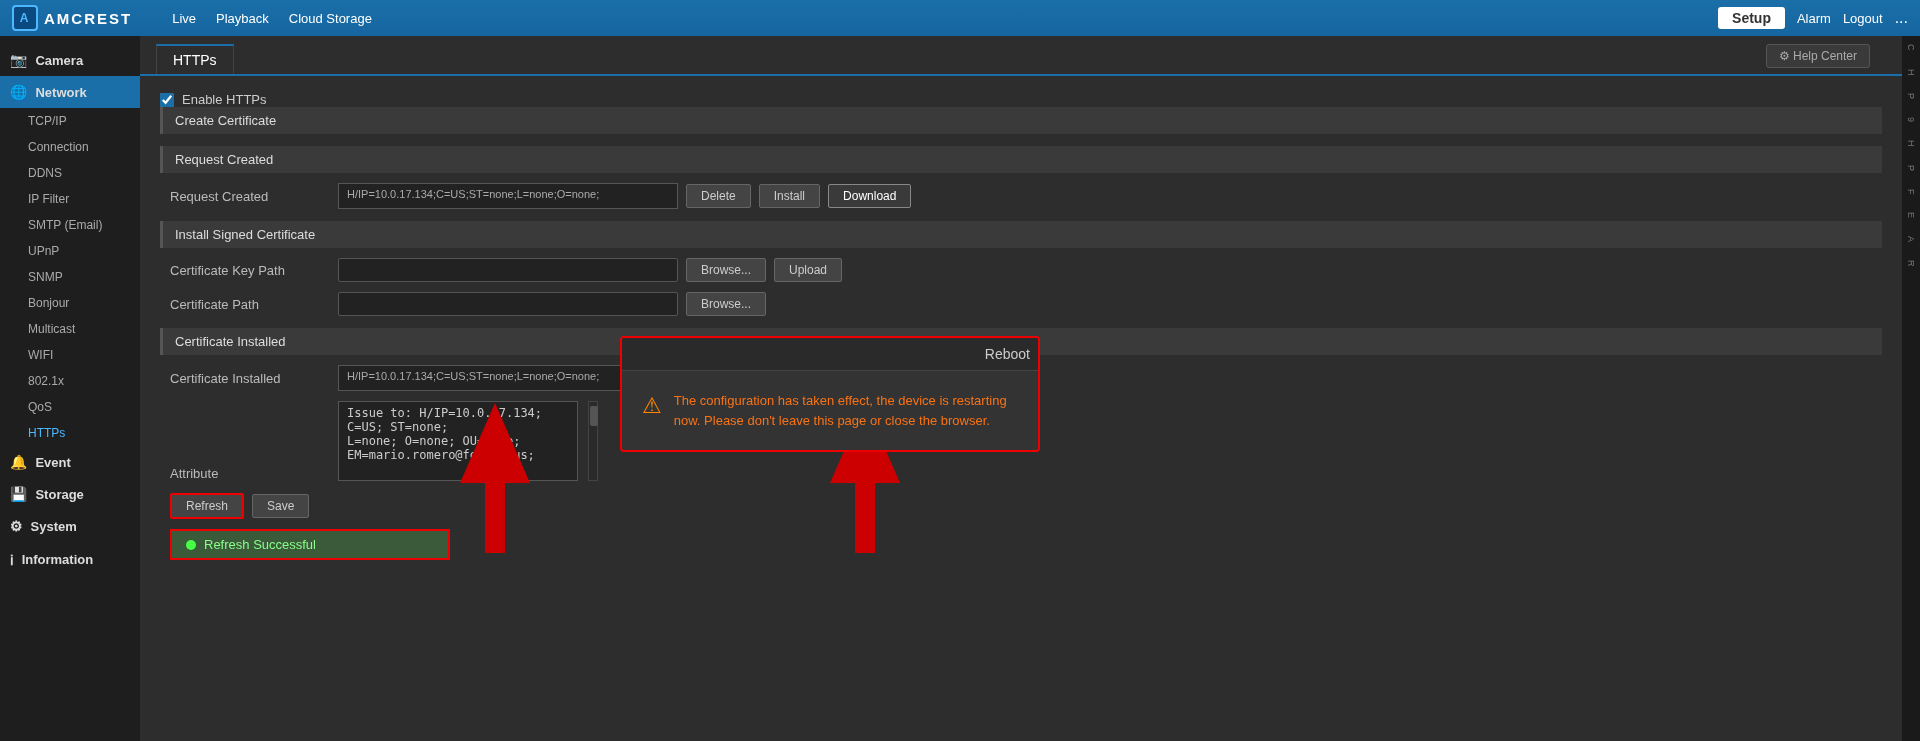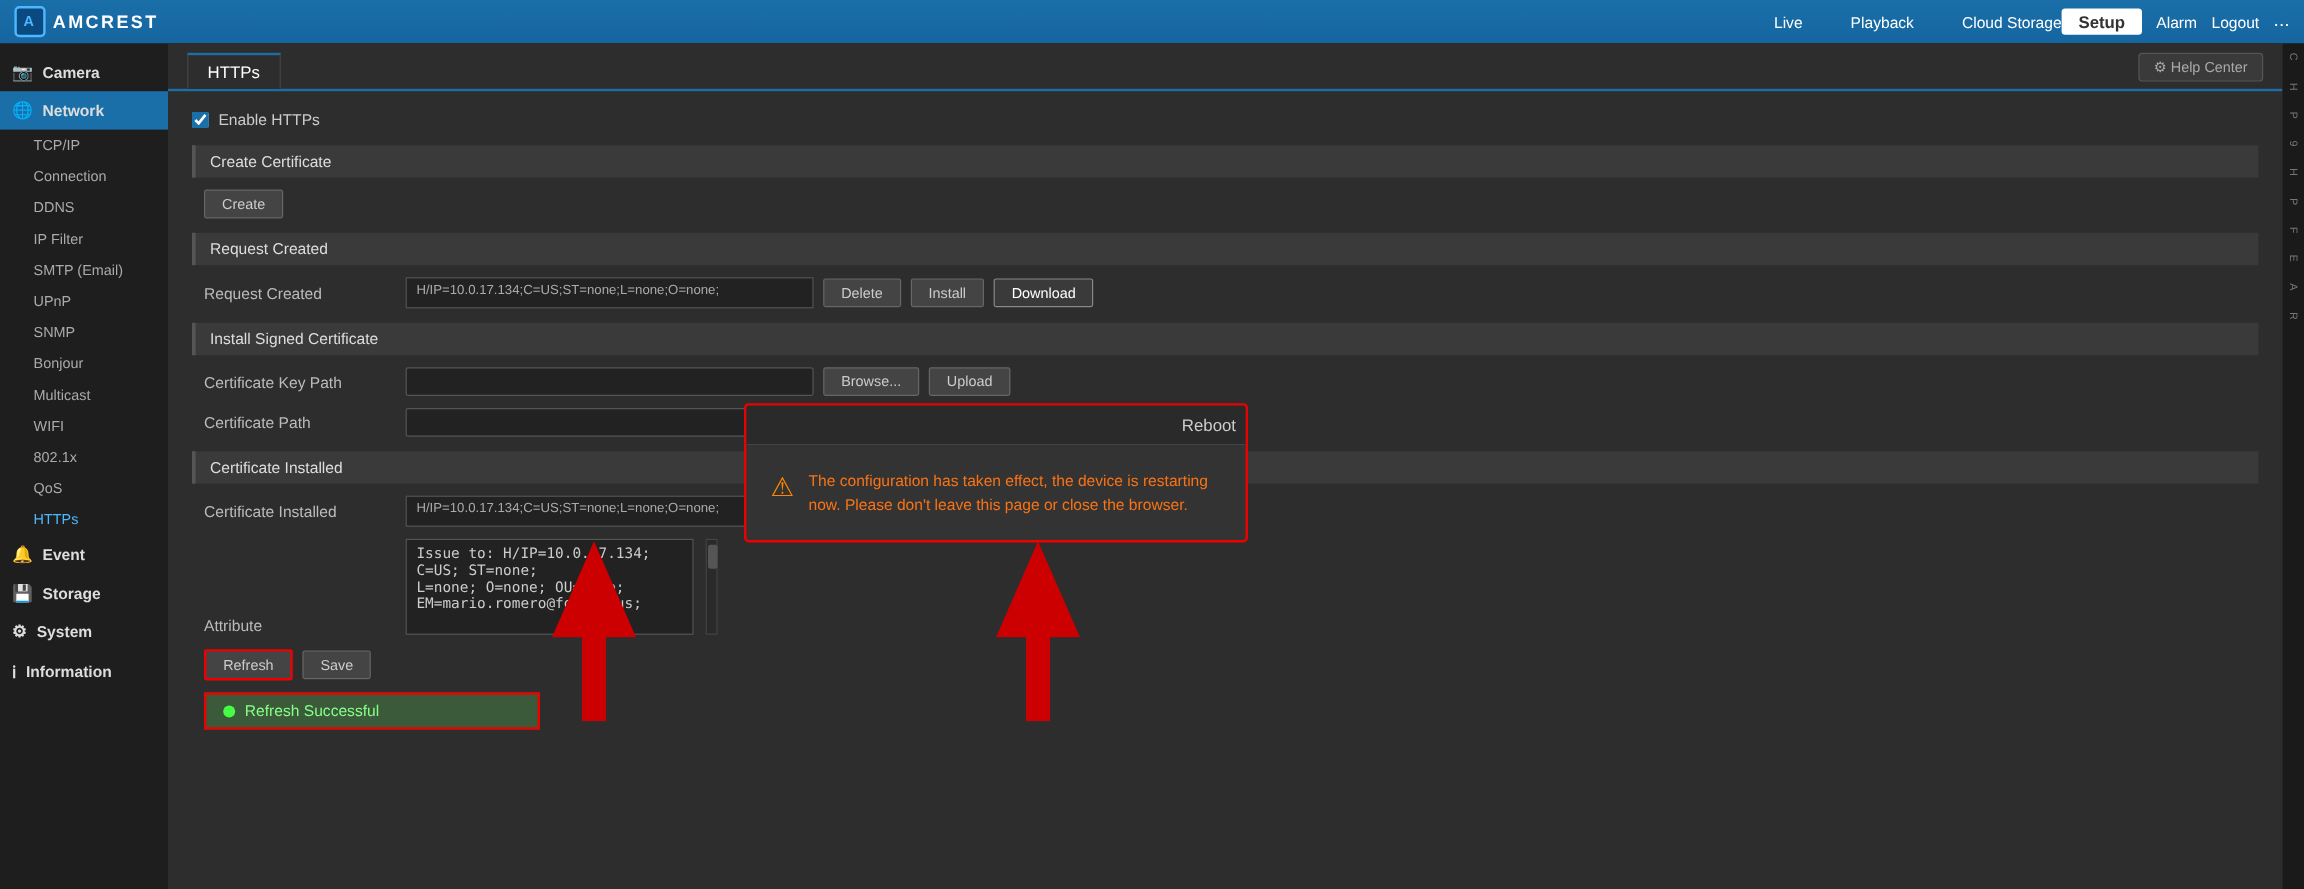"Live" .nav-links { gap: 40px -> 20px; justify-content: flex-end -> flex-start }
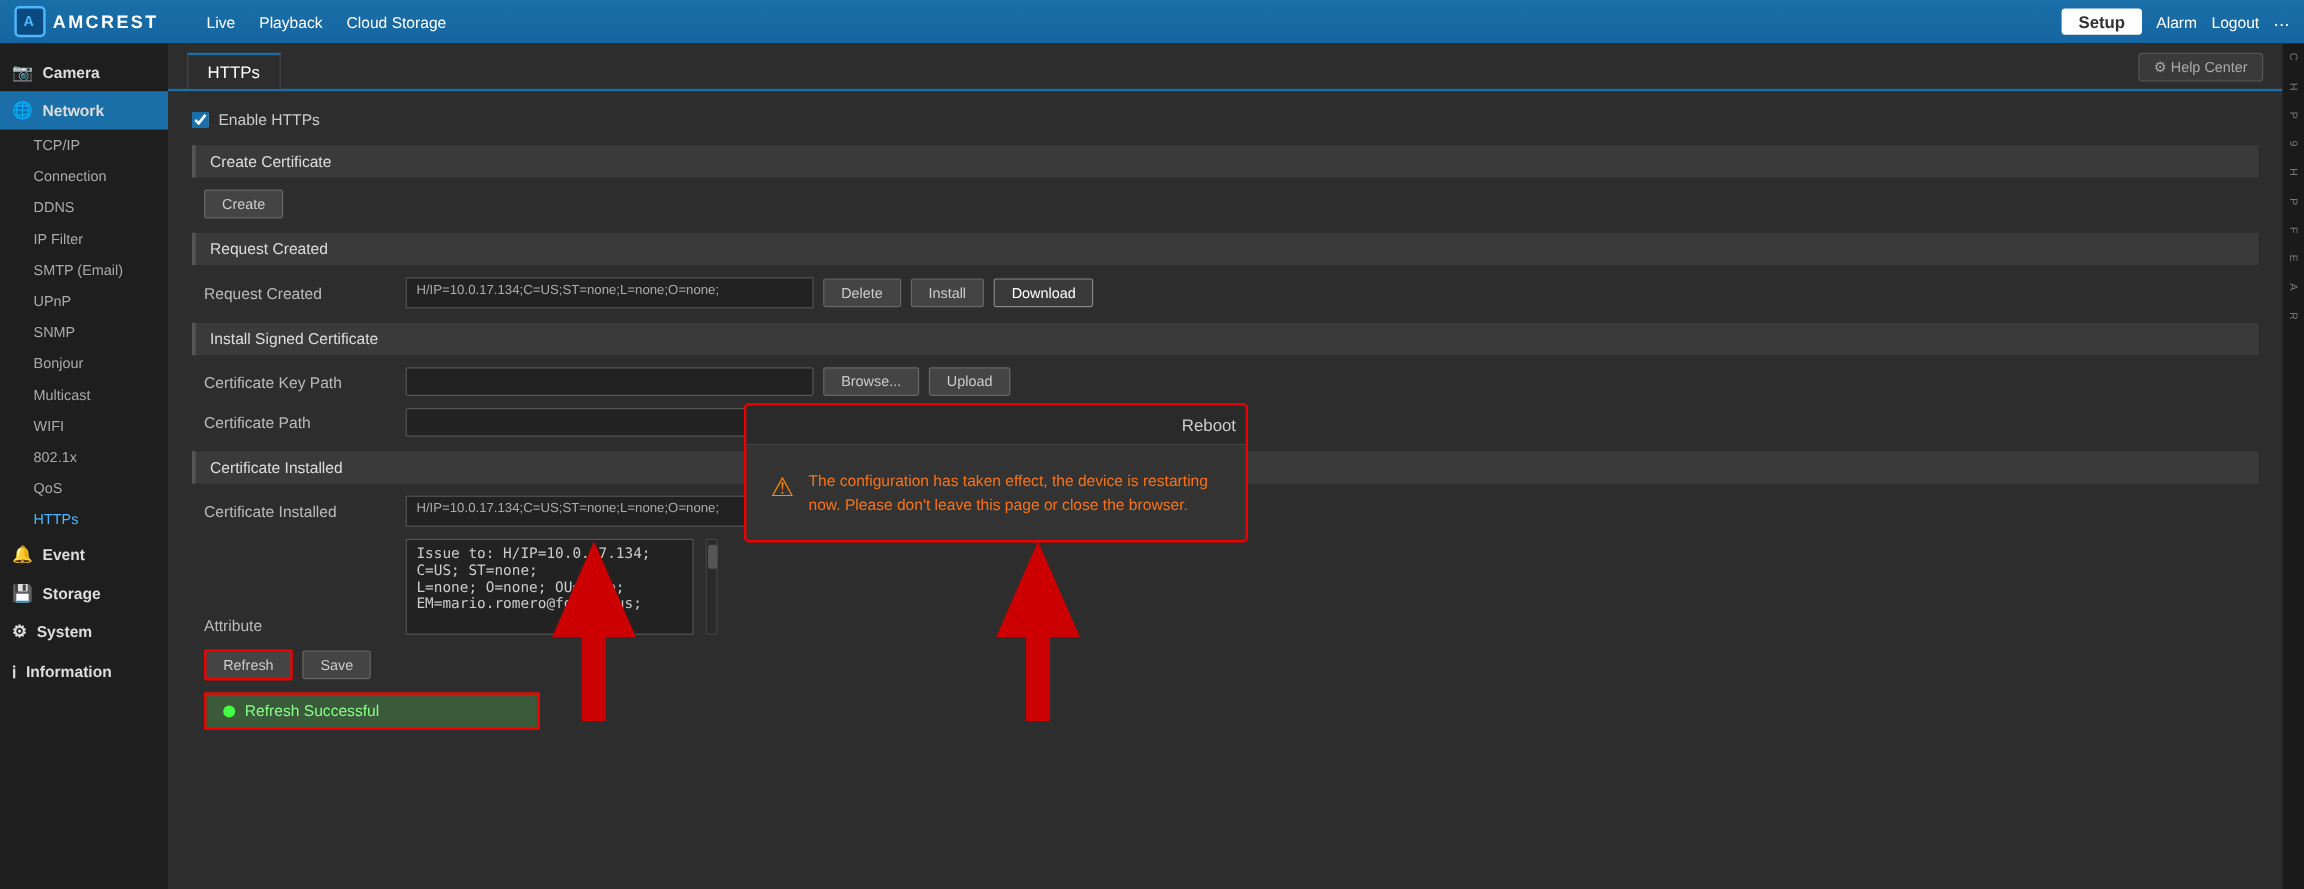"⚙ Help Center" .help-center-btn { right: 16px -> 32px }
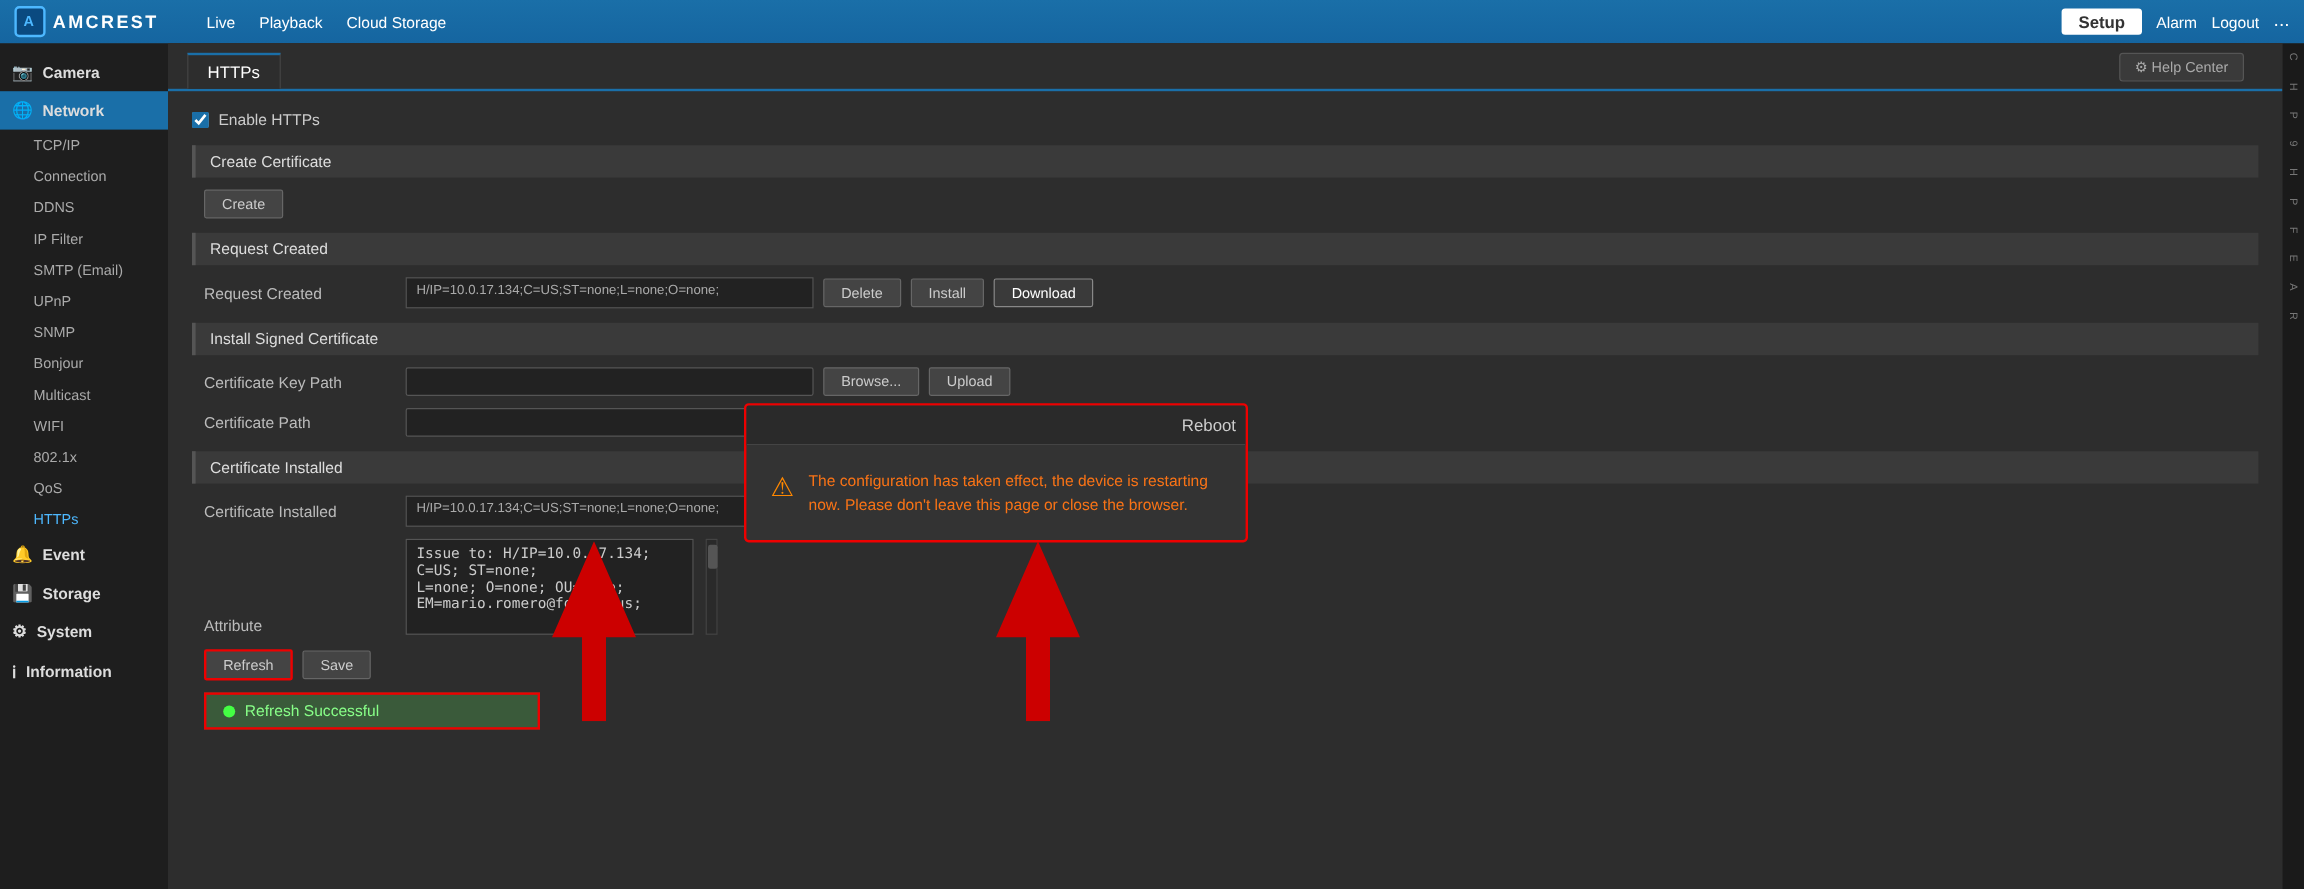"Enable HTTPs" .enable-https { margin-bottom: 14px -> none }
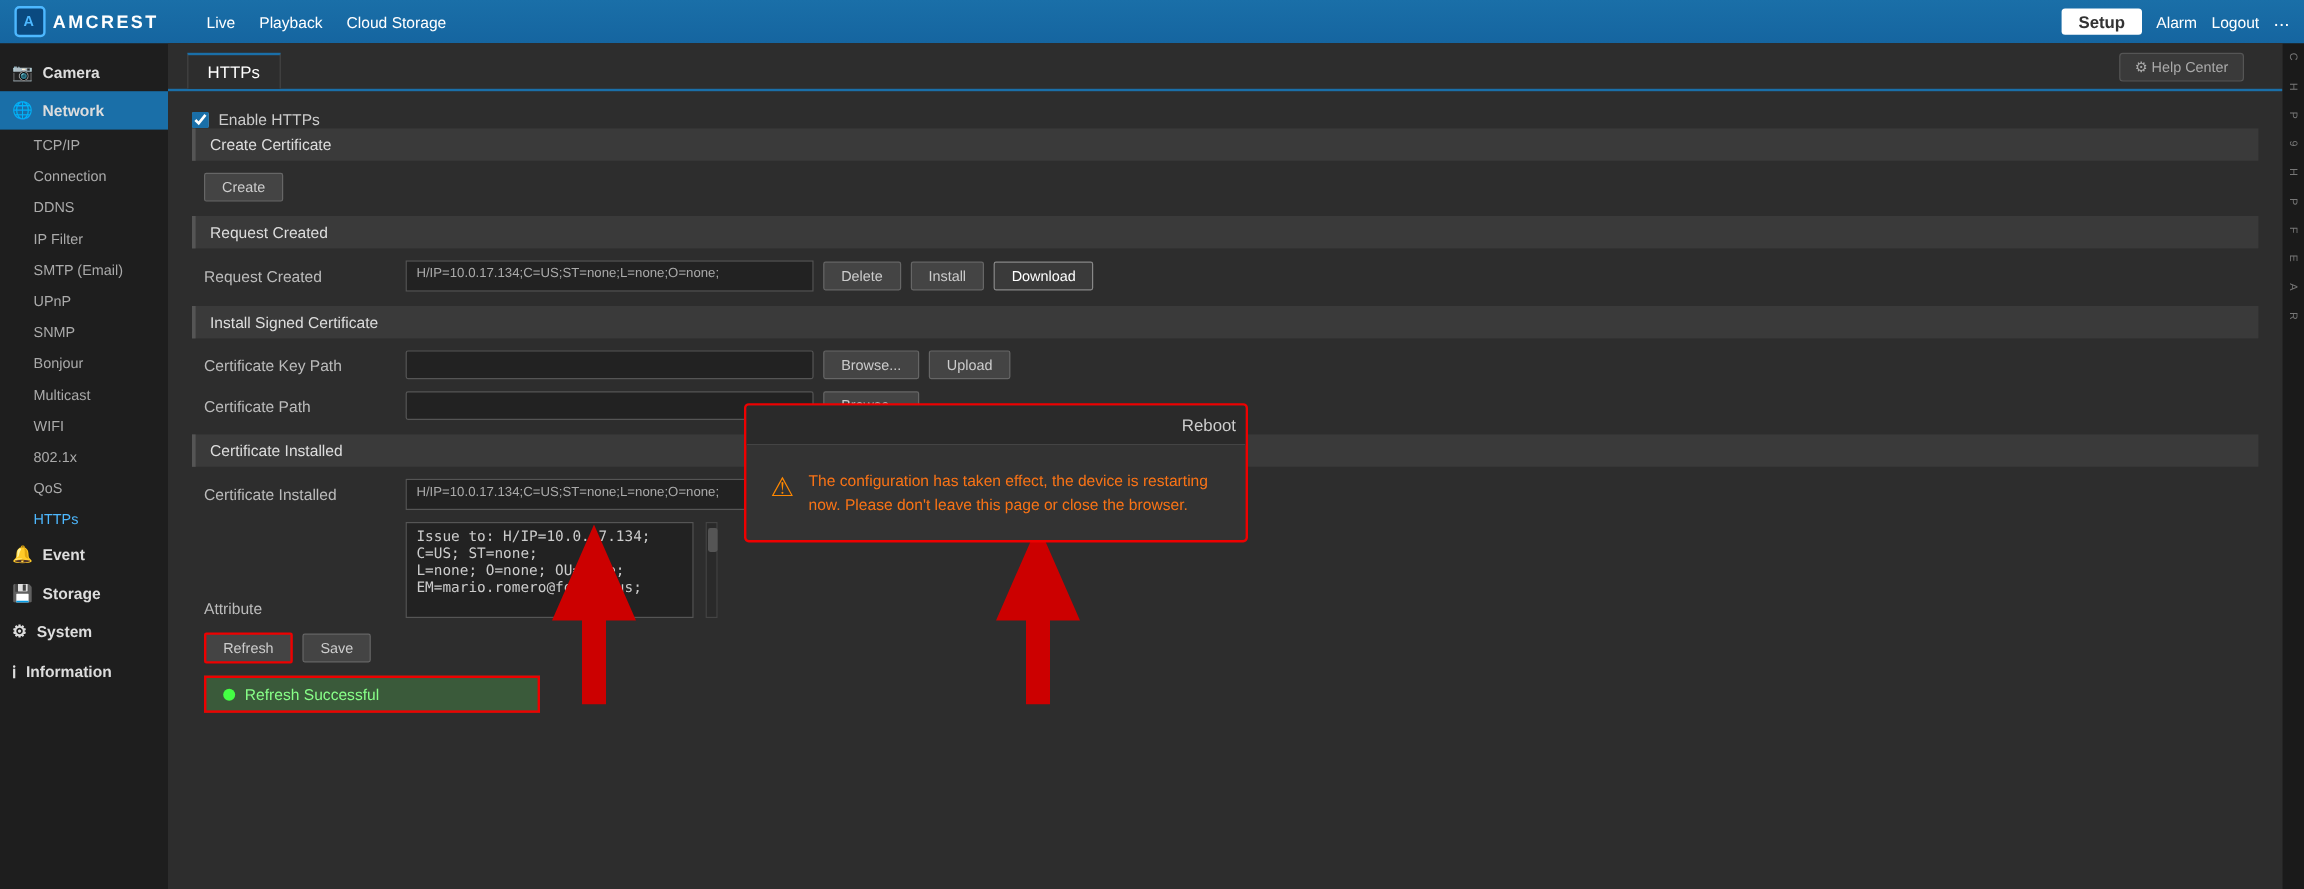"Create" div.action-row { html: <div> <button>Create</button> </div> -> none }
